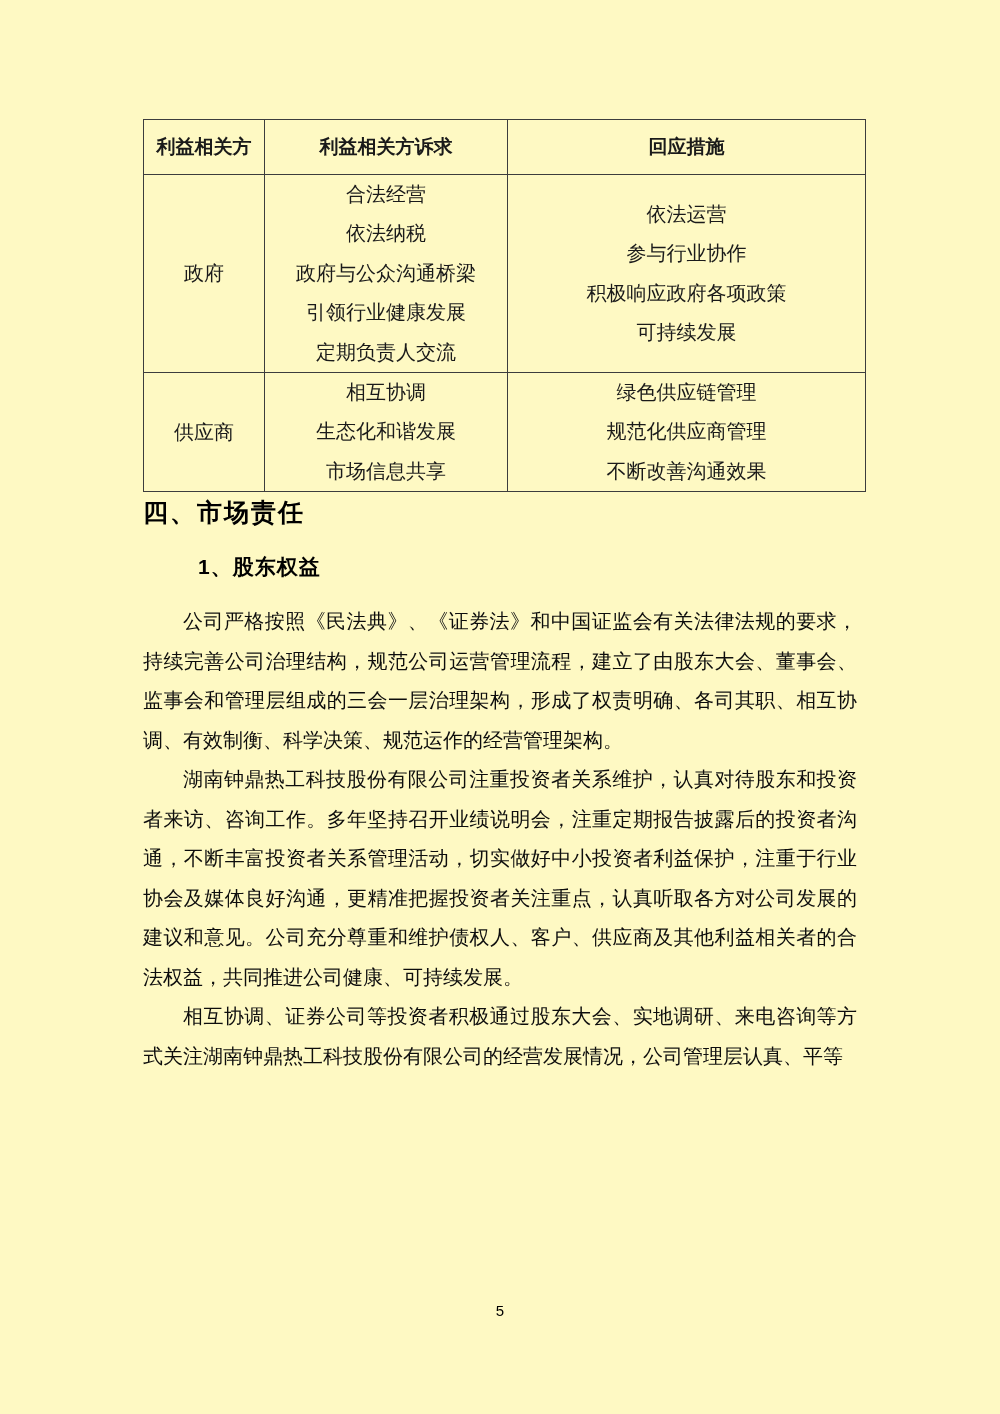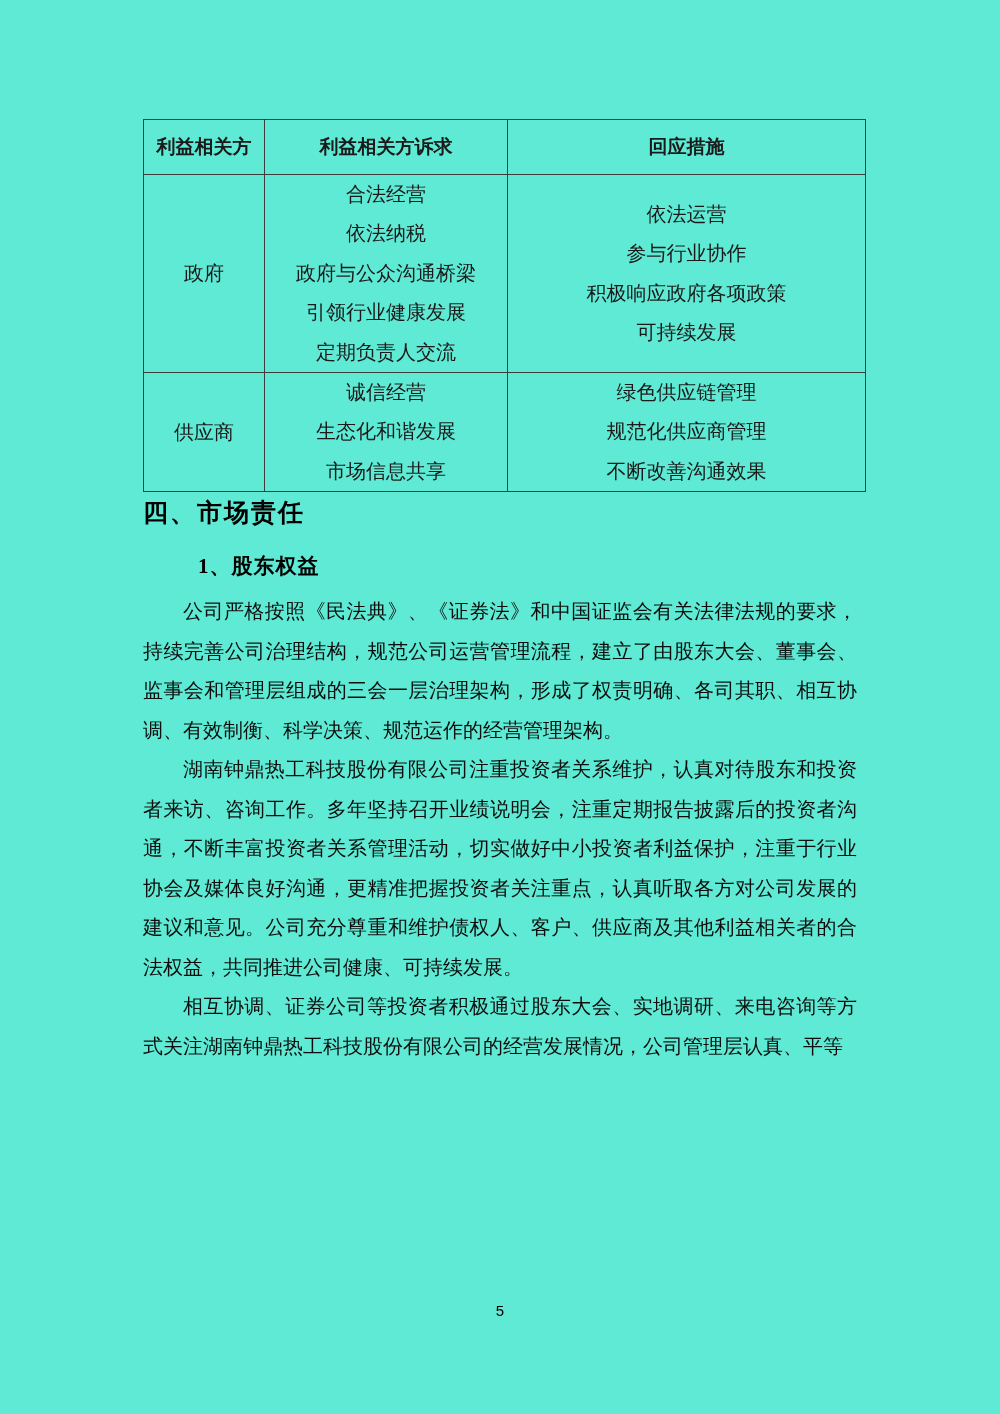"利益相关方" .page { background: #5eead4 -> #fef9c3 }
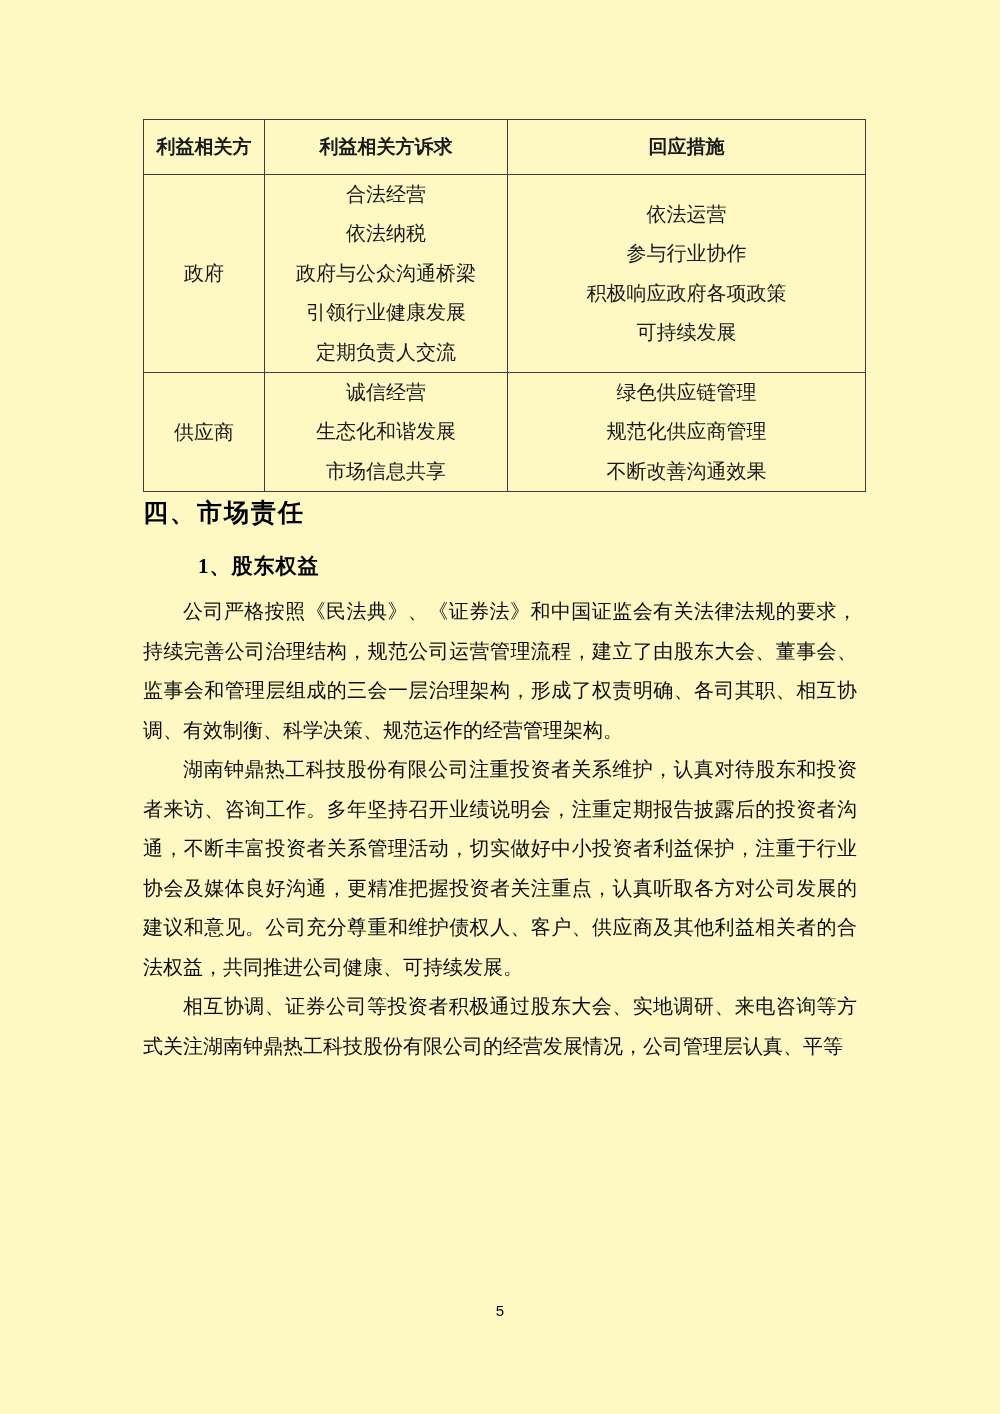"诚信经营" div.cell-line { text: 诚信经营 -> 相互协调 }
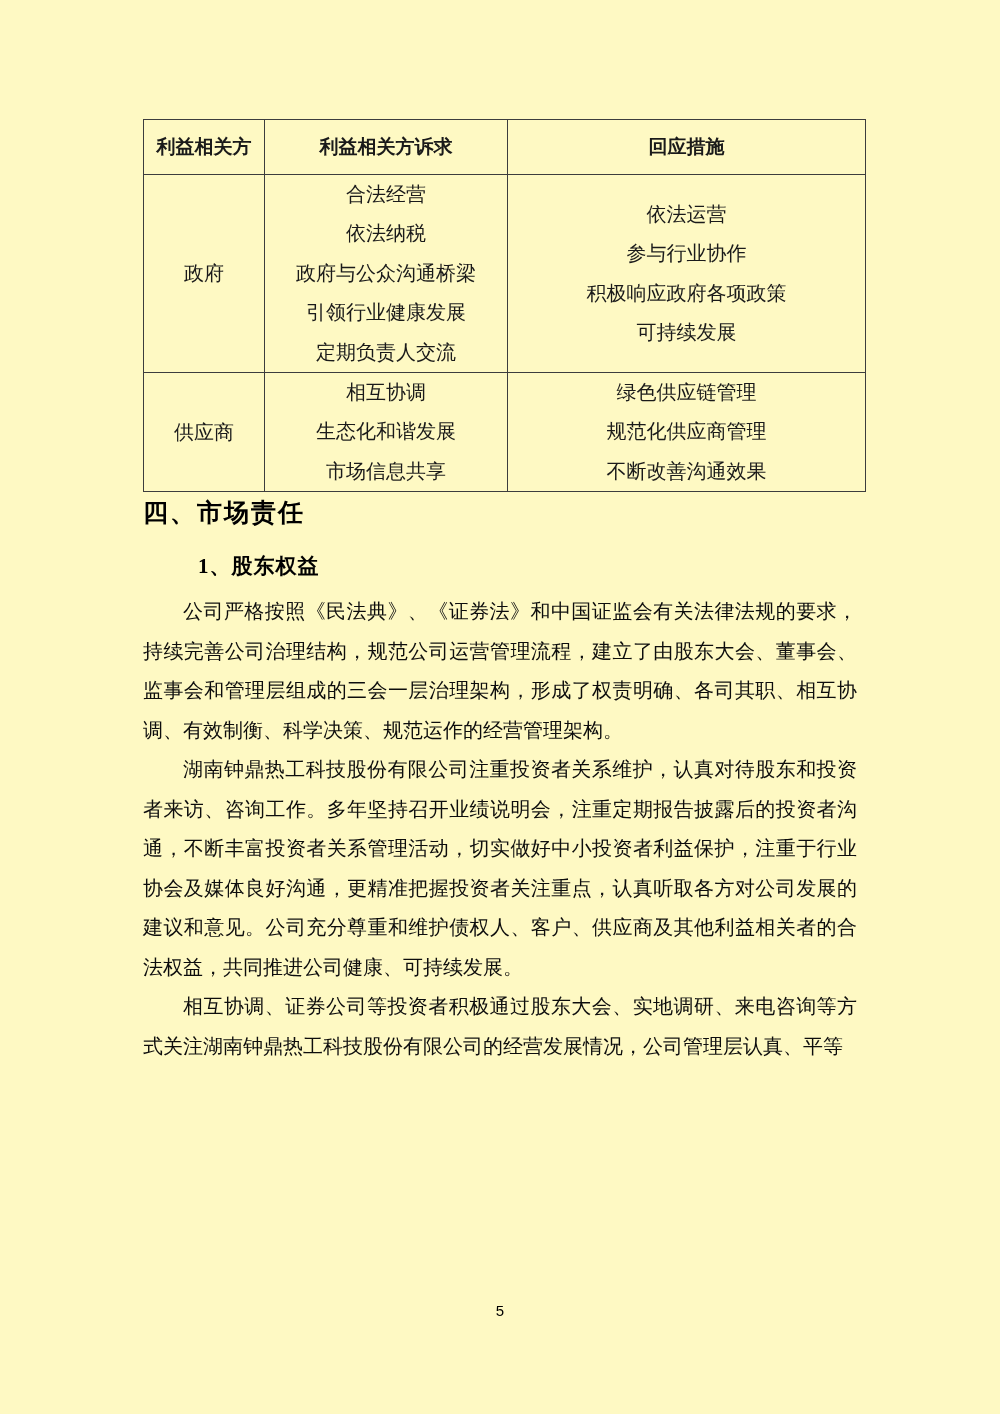"1、股东权益" h2.subsection-heading { font-family: Liberation Serif, serif -> Liberation Sans, sans-serif }
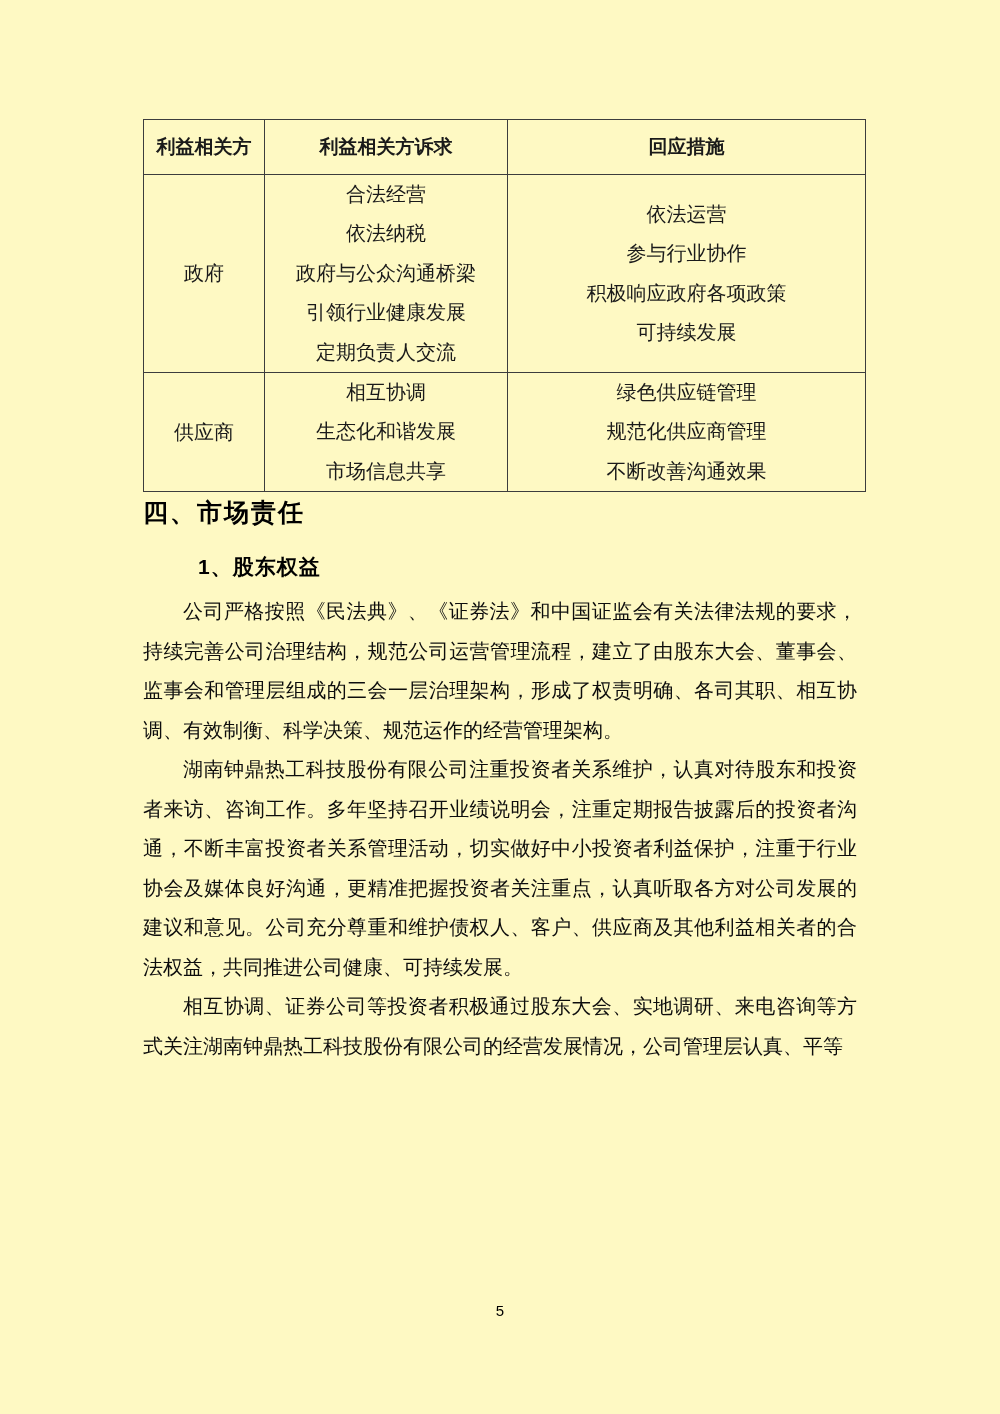"公司严格按照《民法典》、《证券法》和中国证监会有关法律法规的要求，持续完善公司治" .body-text { margin-top: 11px -> 21px }
